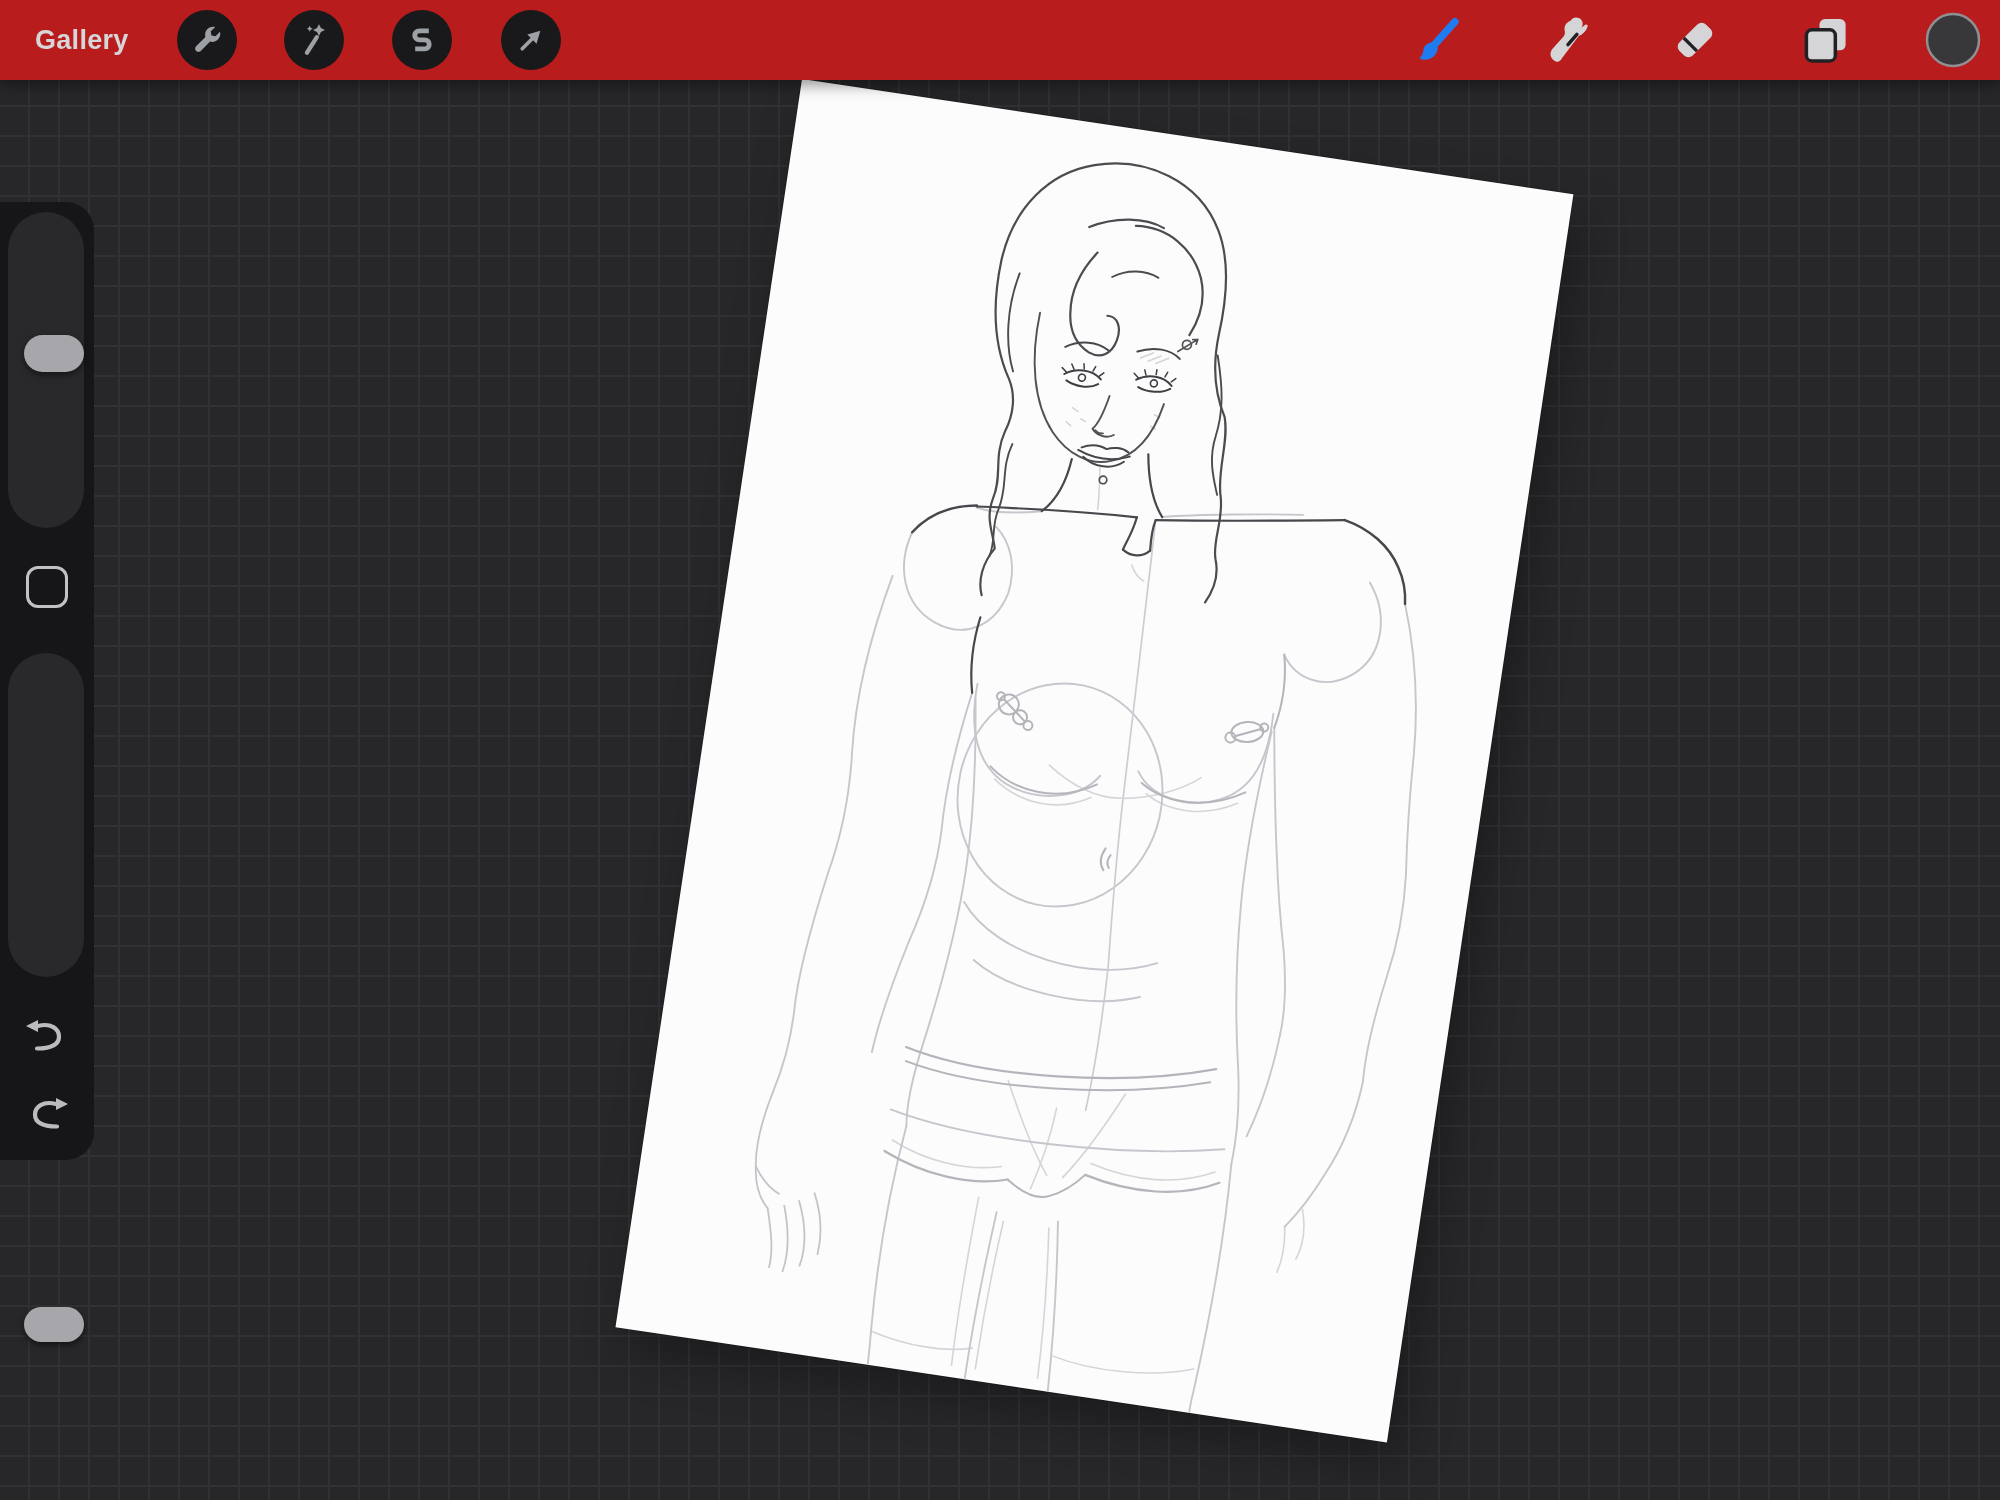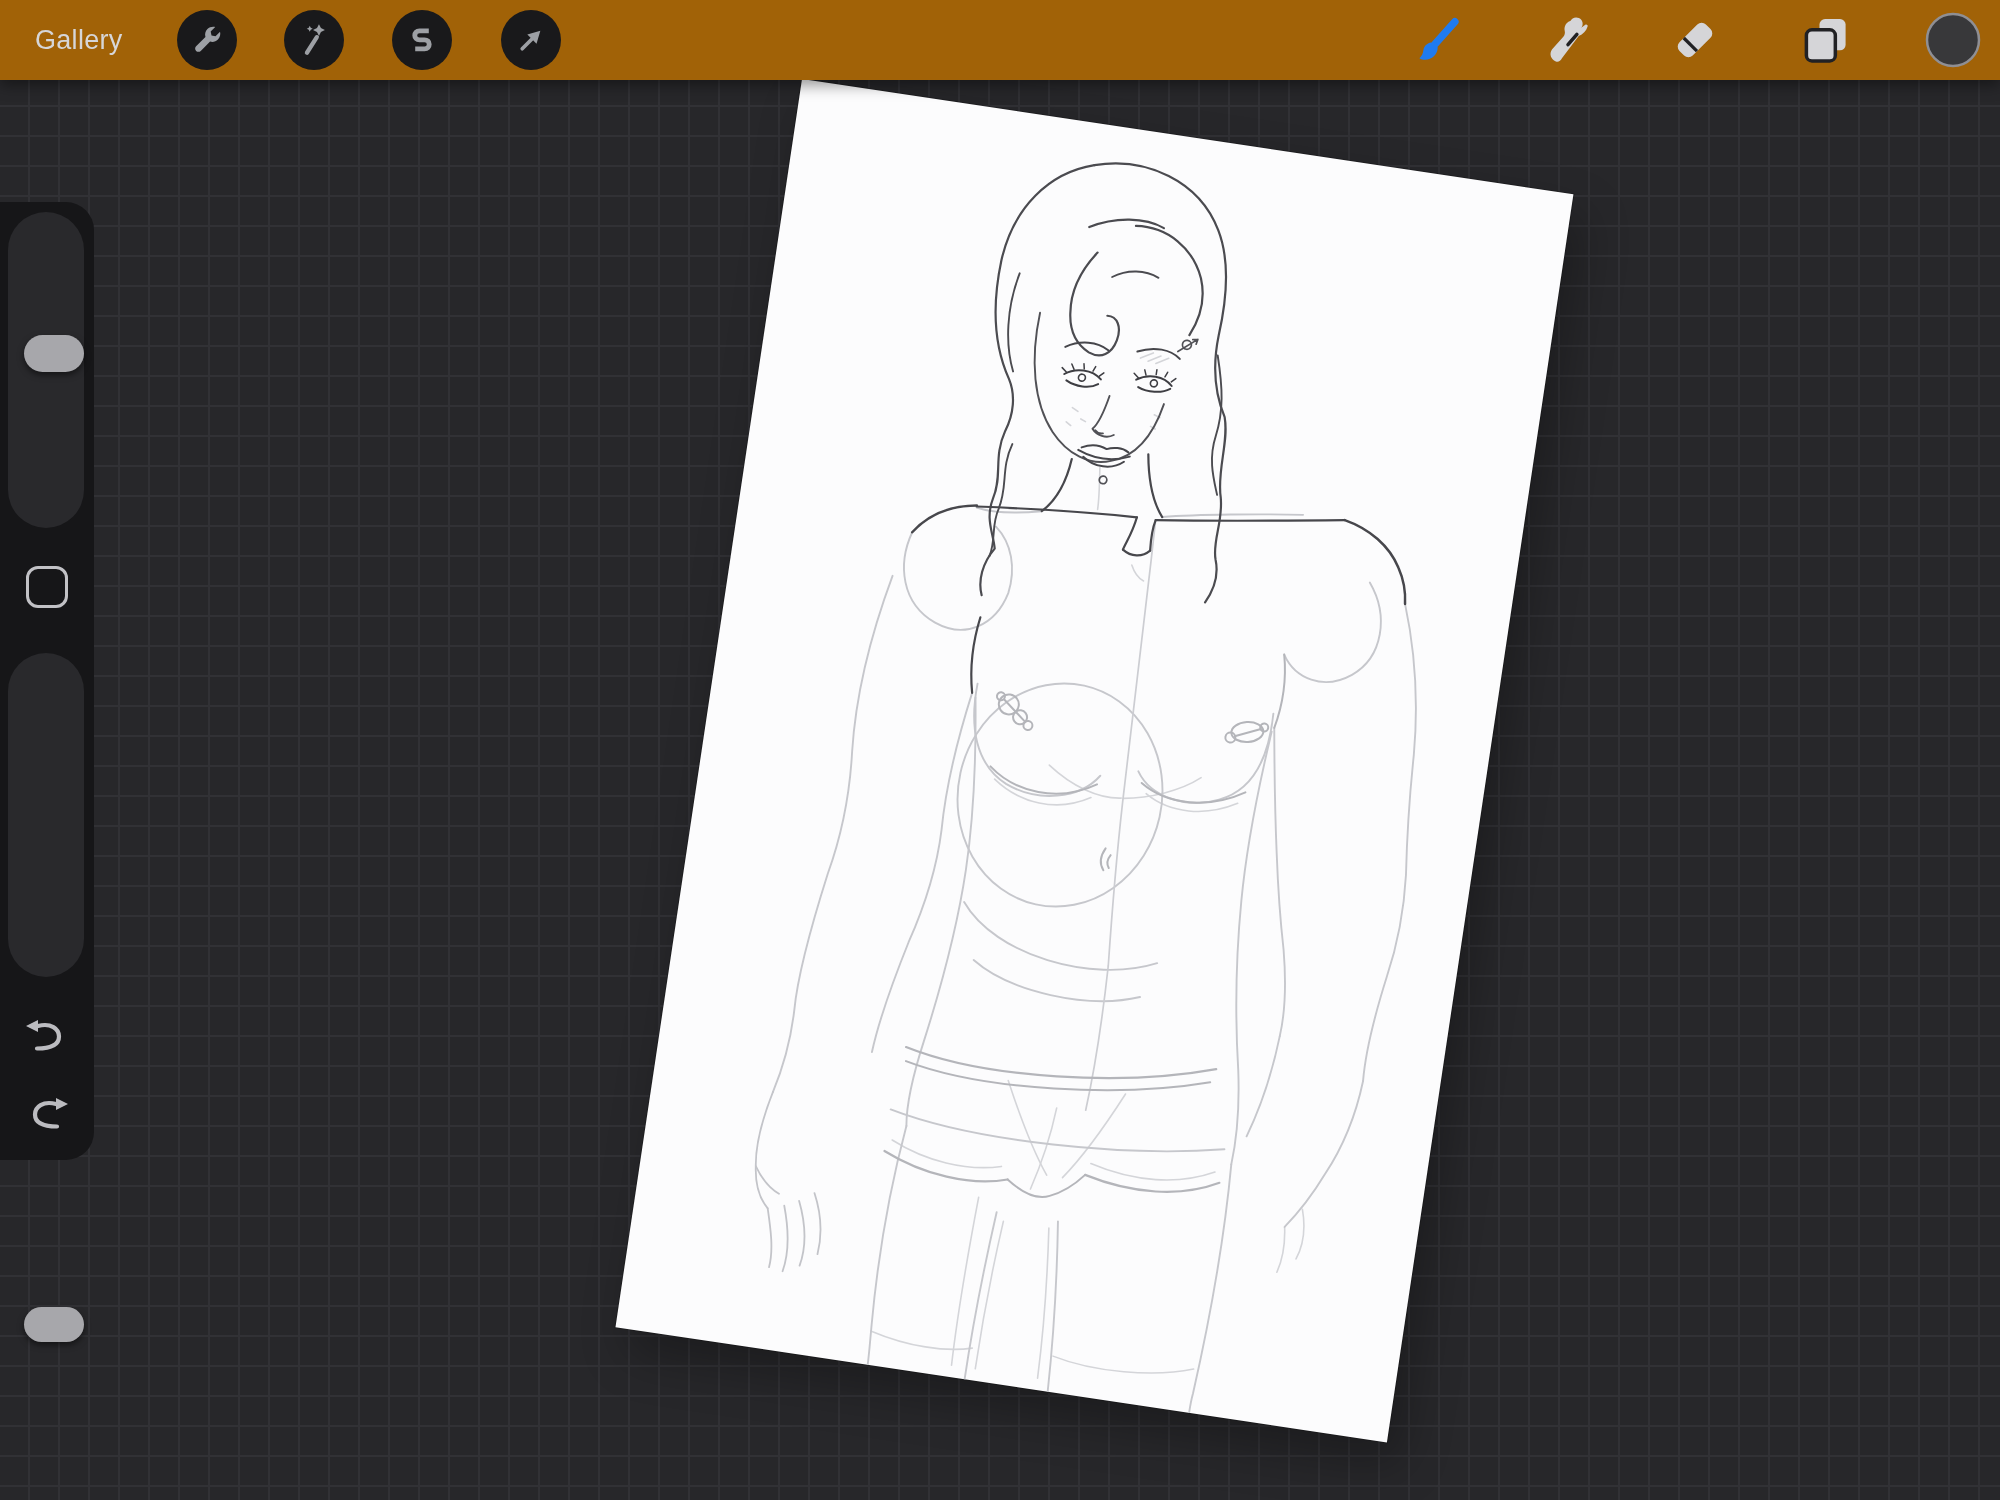"Gallery" .topbar { background: #a16207 -> #b91c1c; font-weight: none -> bold }
